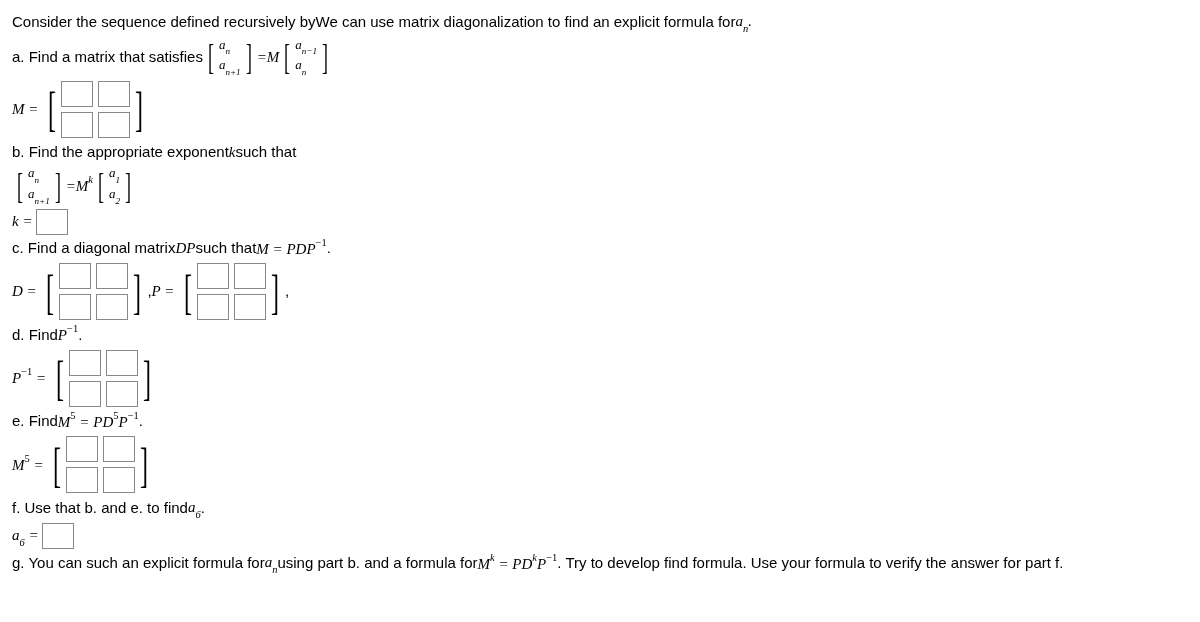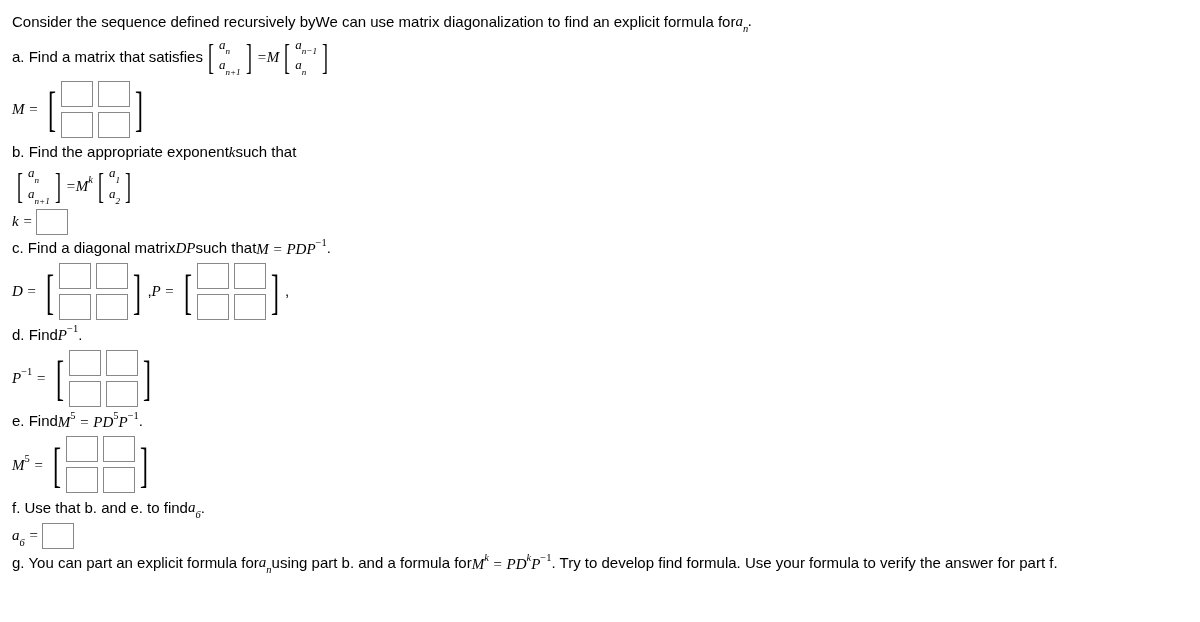"g. You can part an" span { text: part -> such }
